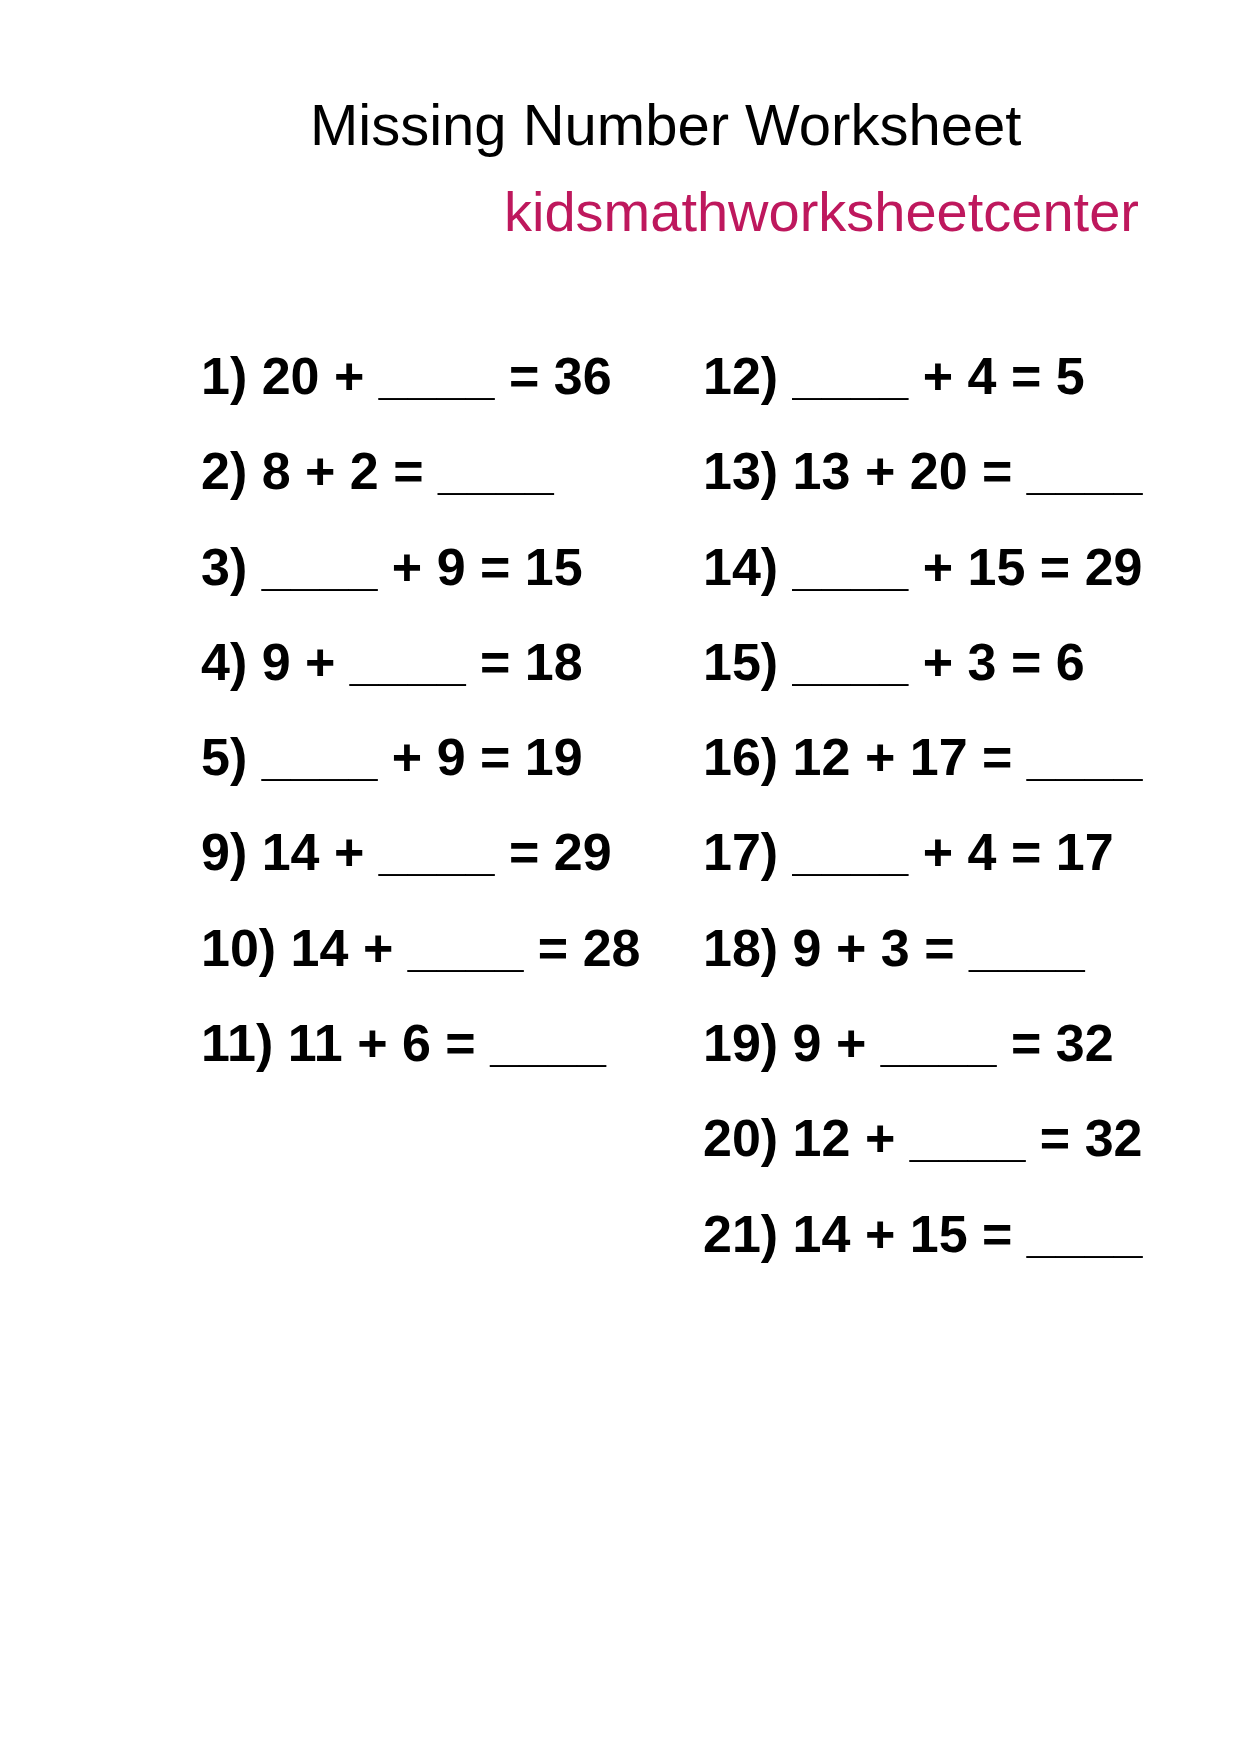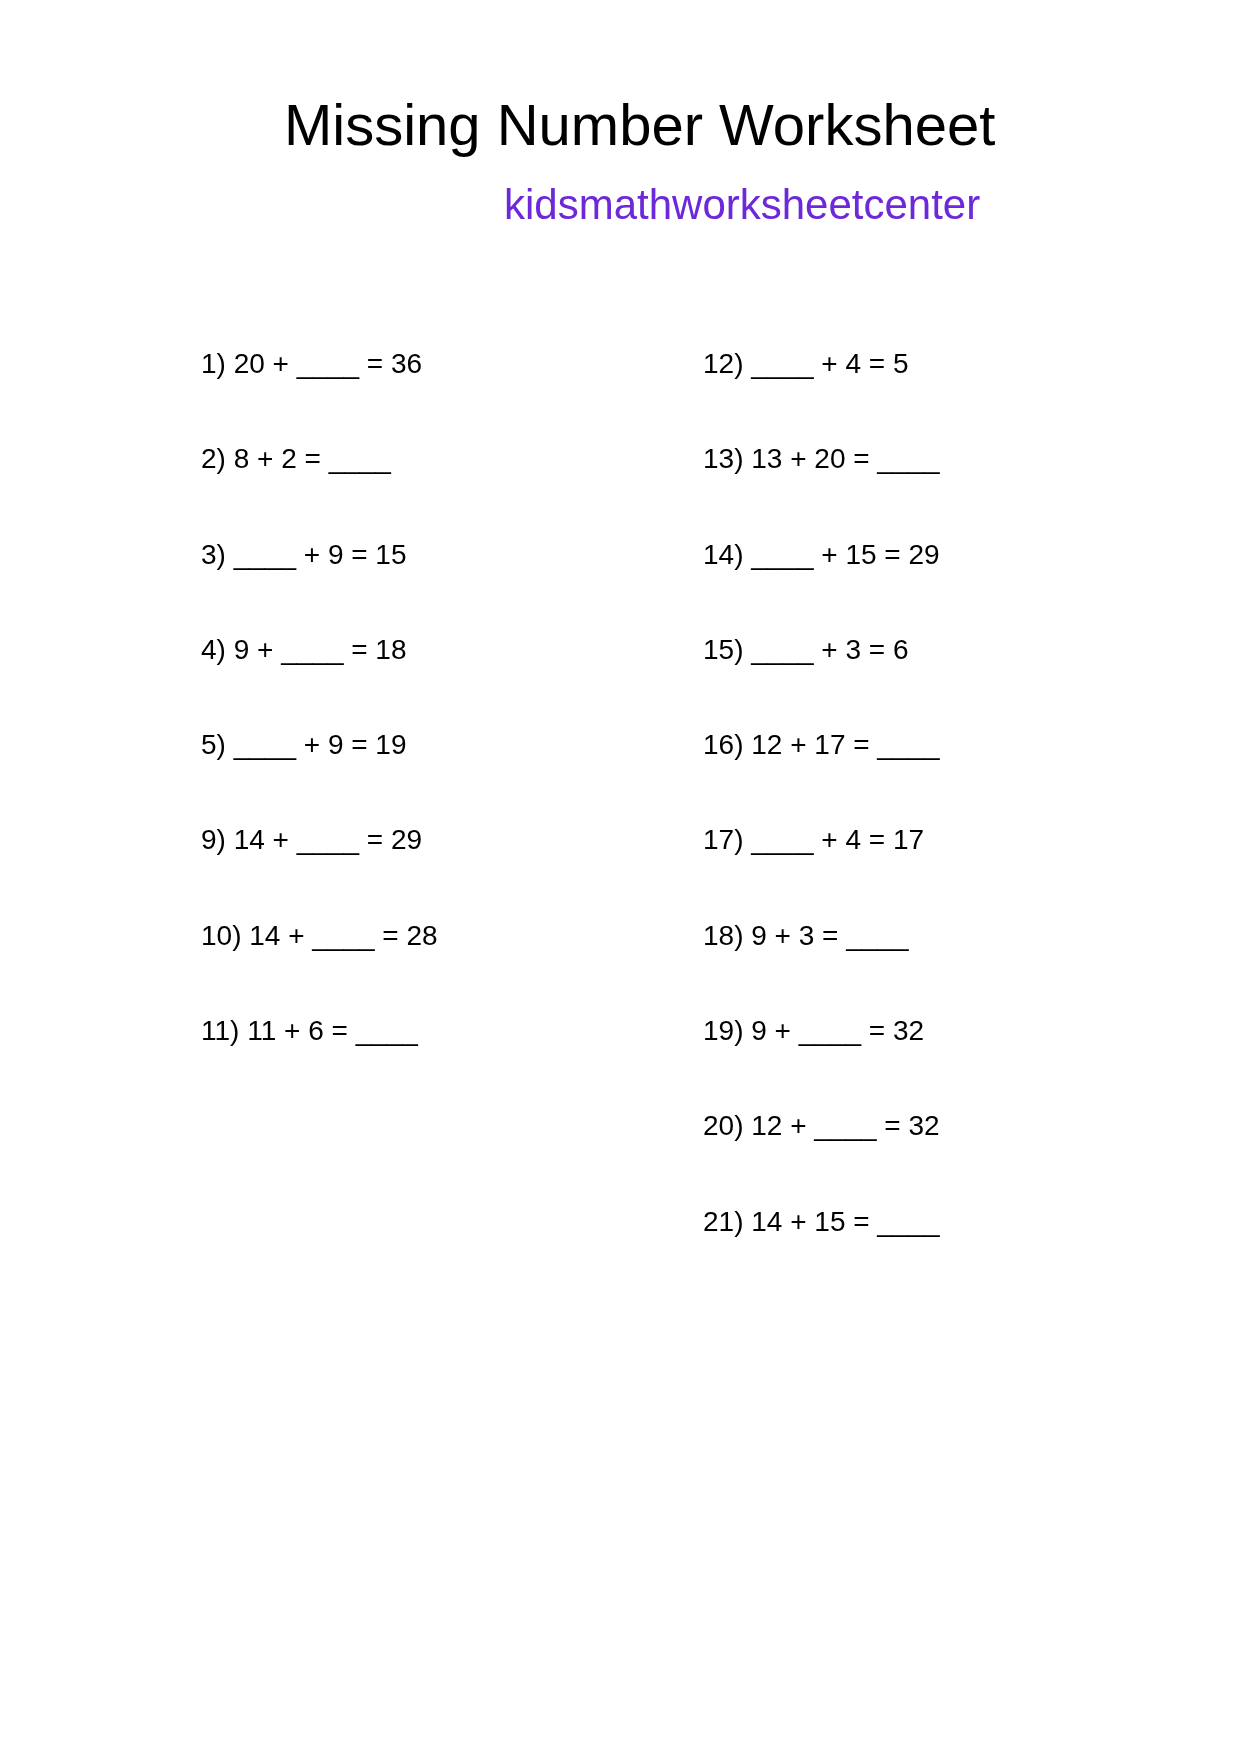"Missing Number Worksheet" .title { left: 284px -> 310px }
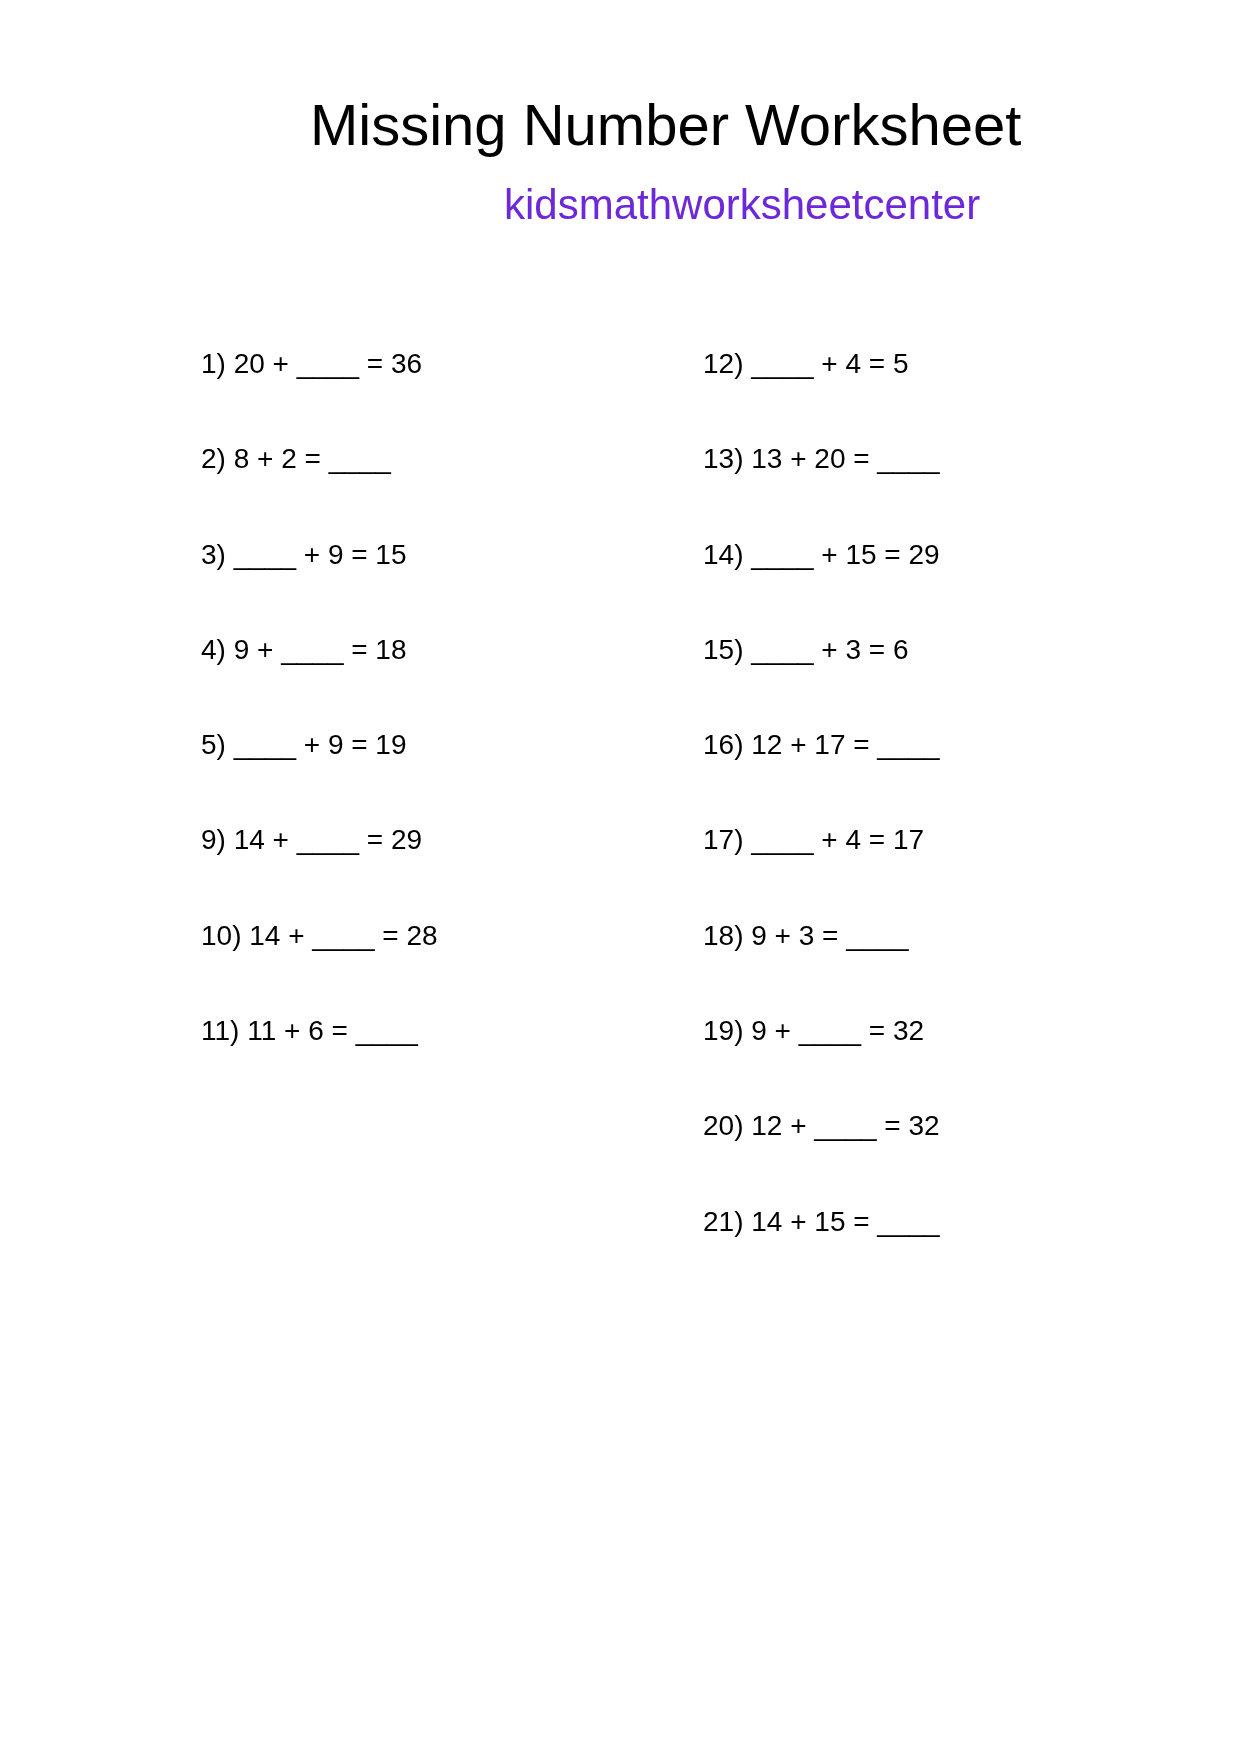"kidsmathworksheetcenter" .subtitle { color: #6d28d9 -> #be185d; font-size: 42px -> 56px }
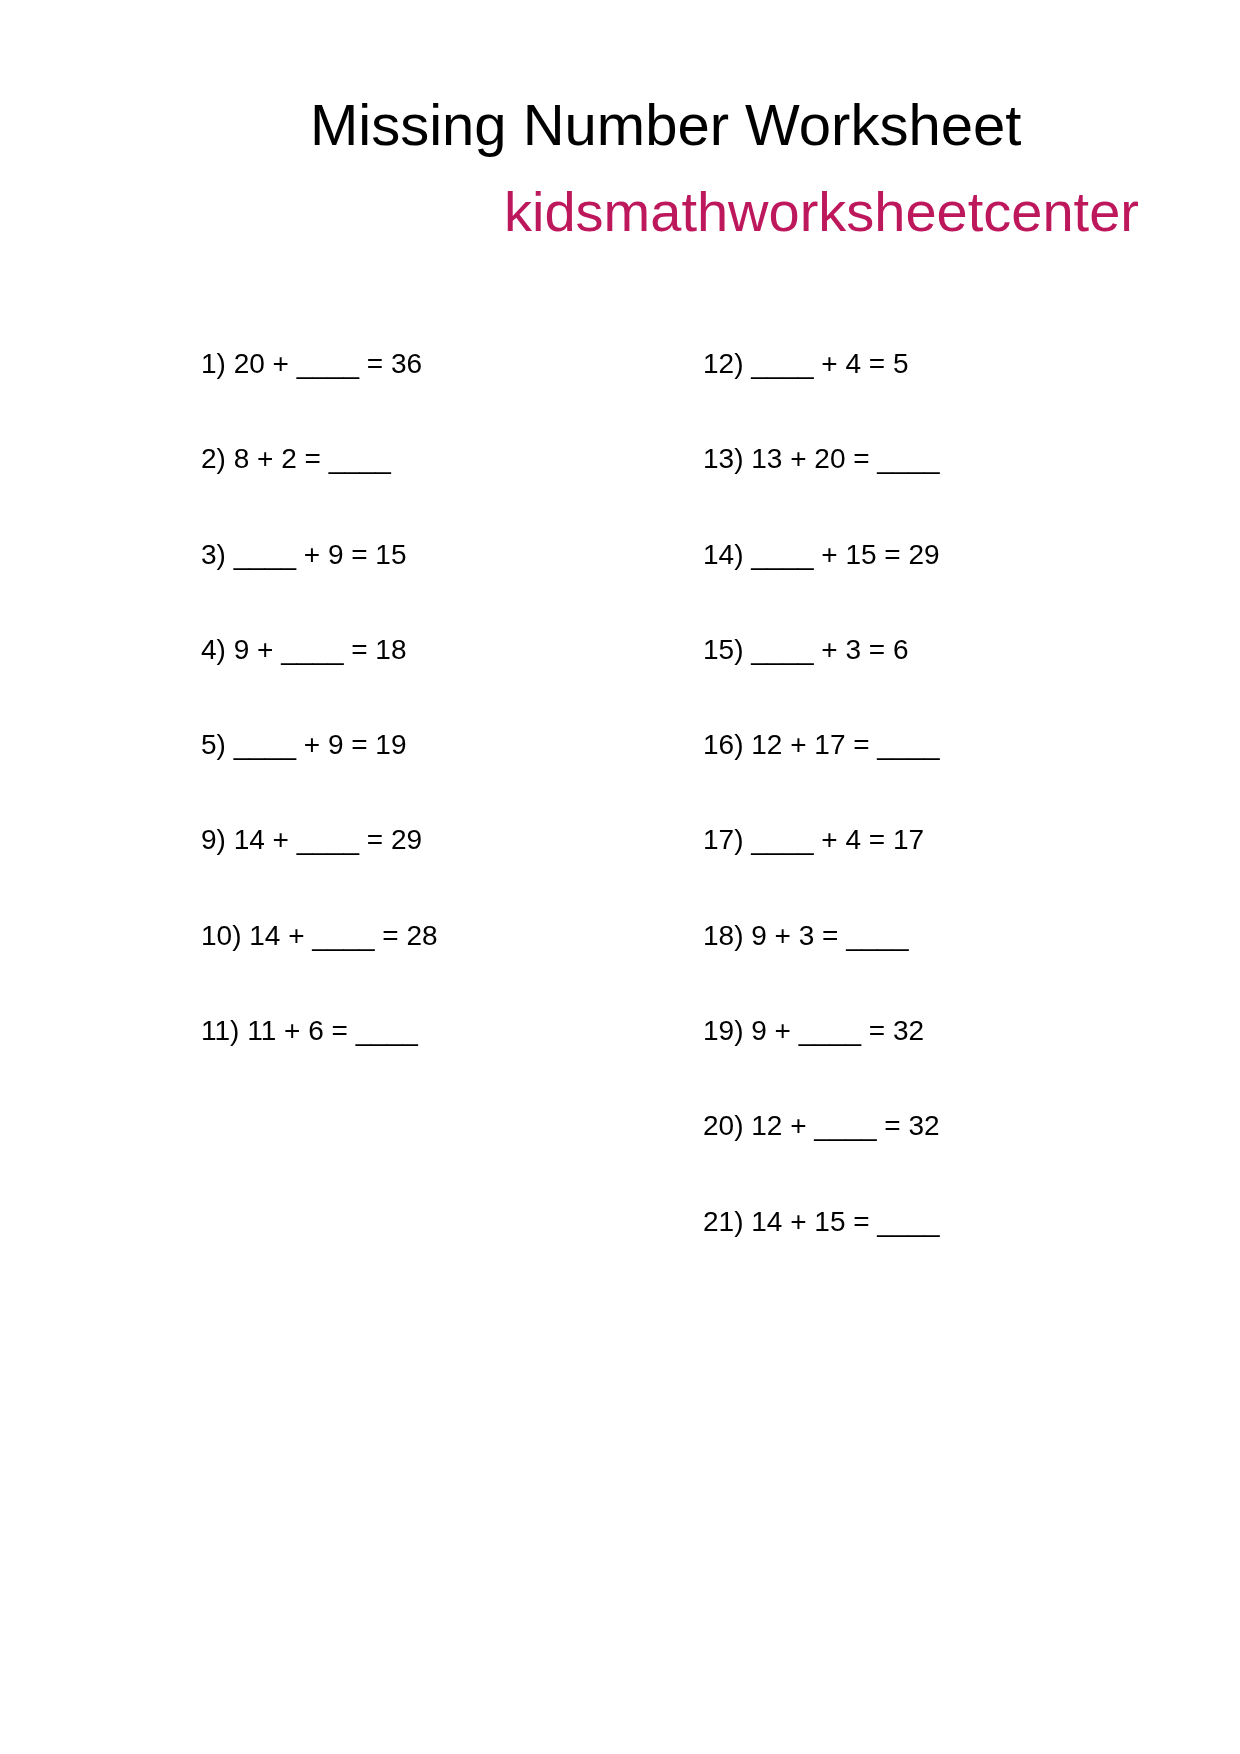"1) 20 + ____ =" .problem { font-size: 28px -> 52px; font-weight: none -> bold }
